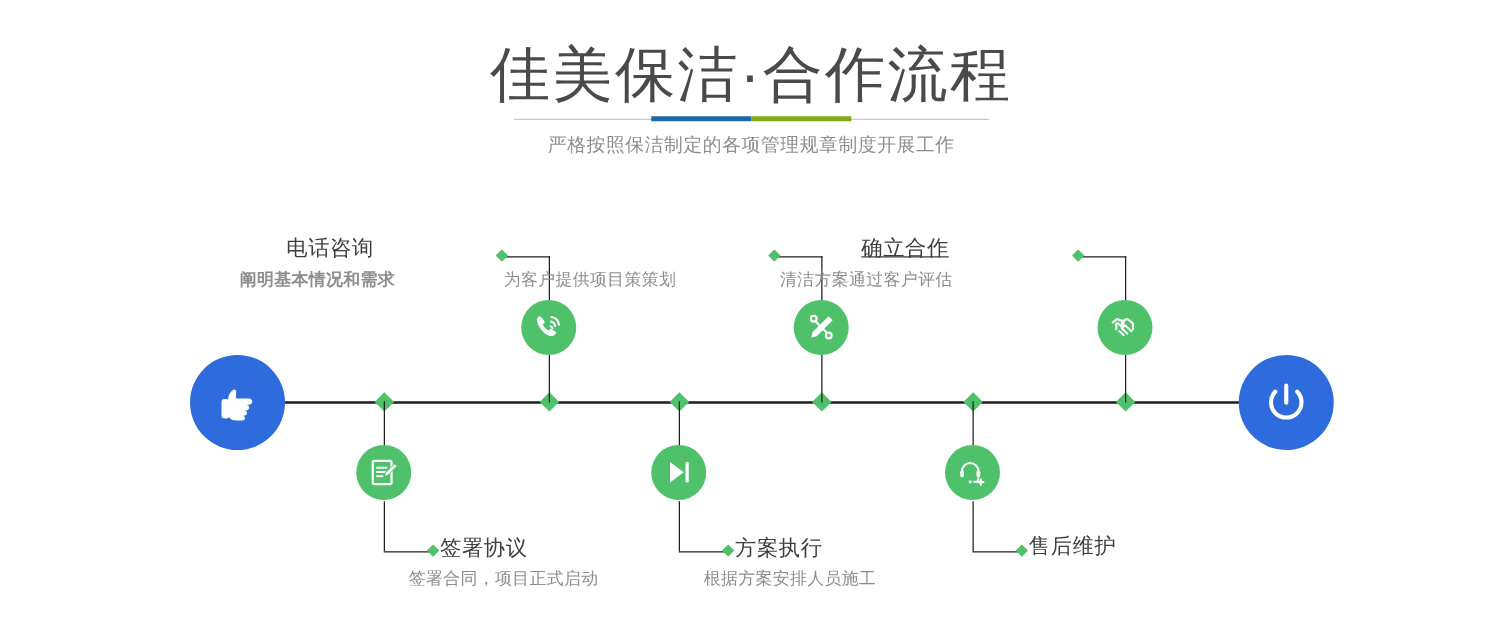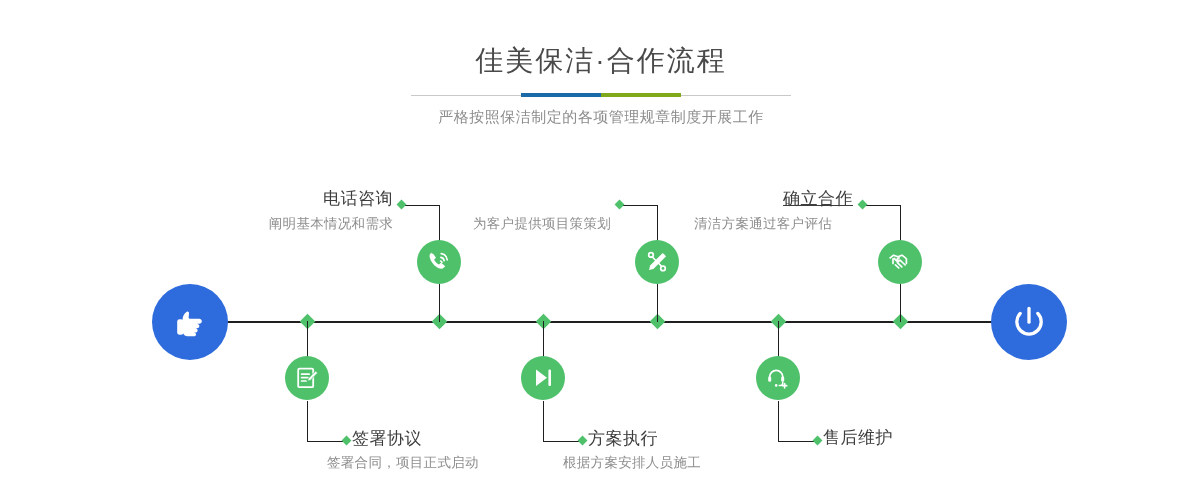"佳美保洁·合作流程" .hdr-title { font-size: 28px -> 48px }
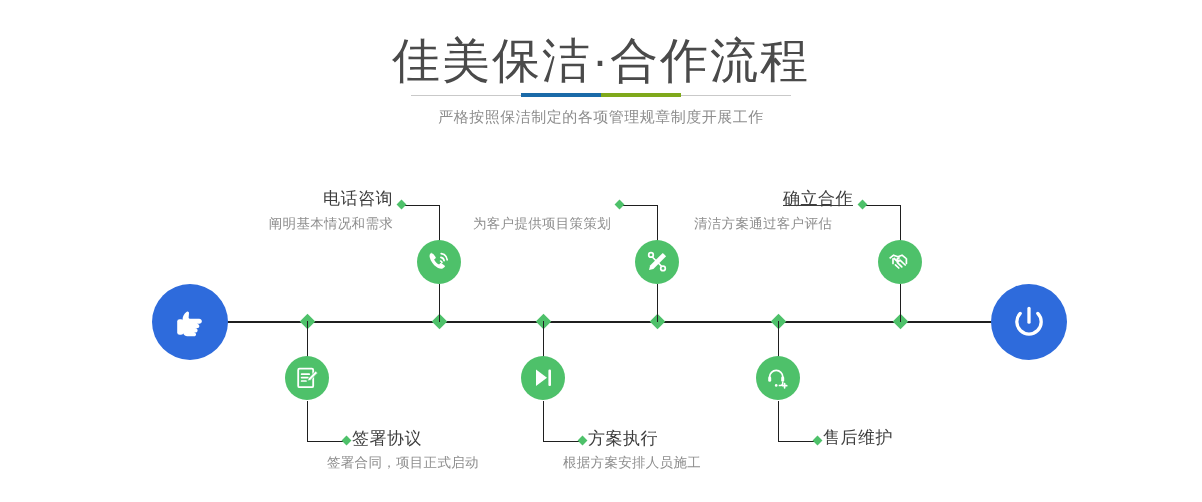"电话咨询" .lbl-title.r, .lbl-desc.r { text-align: right -> center }
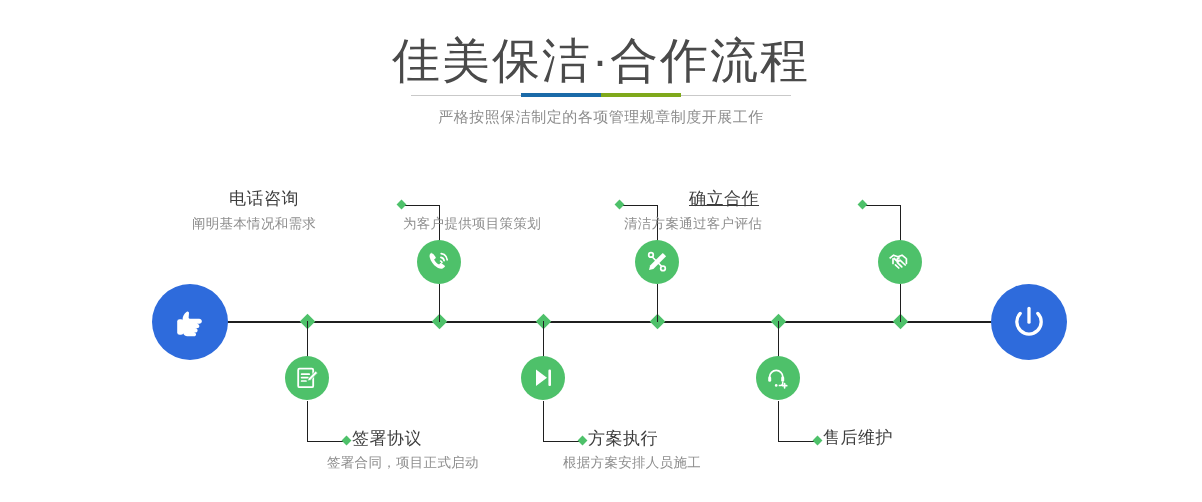"阐明基本情况和需求" div.lbl-desc { font-weight: none -> bold }
